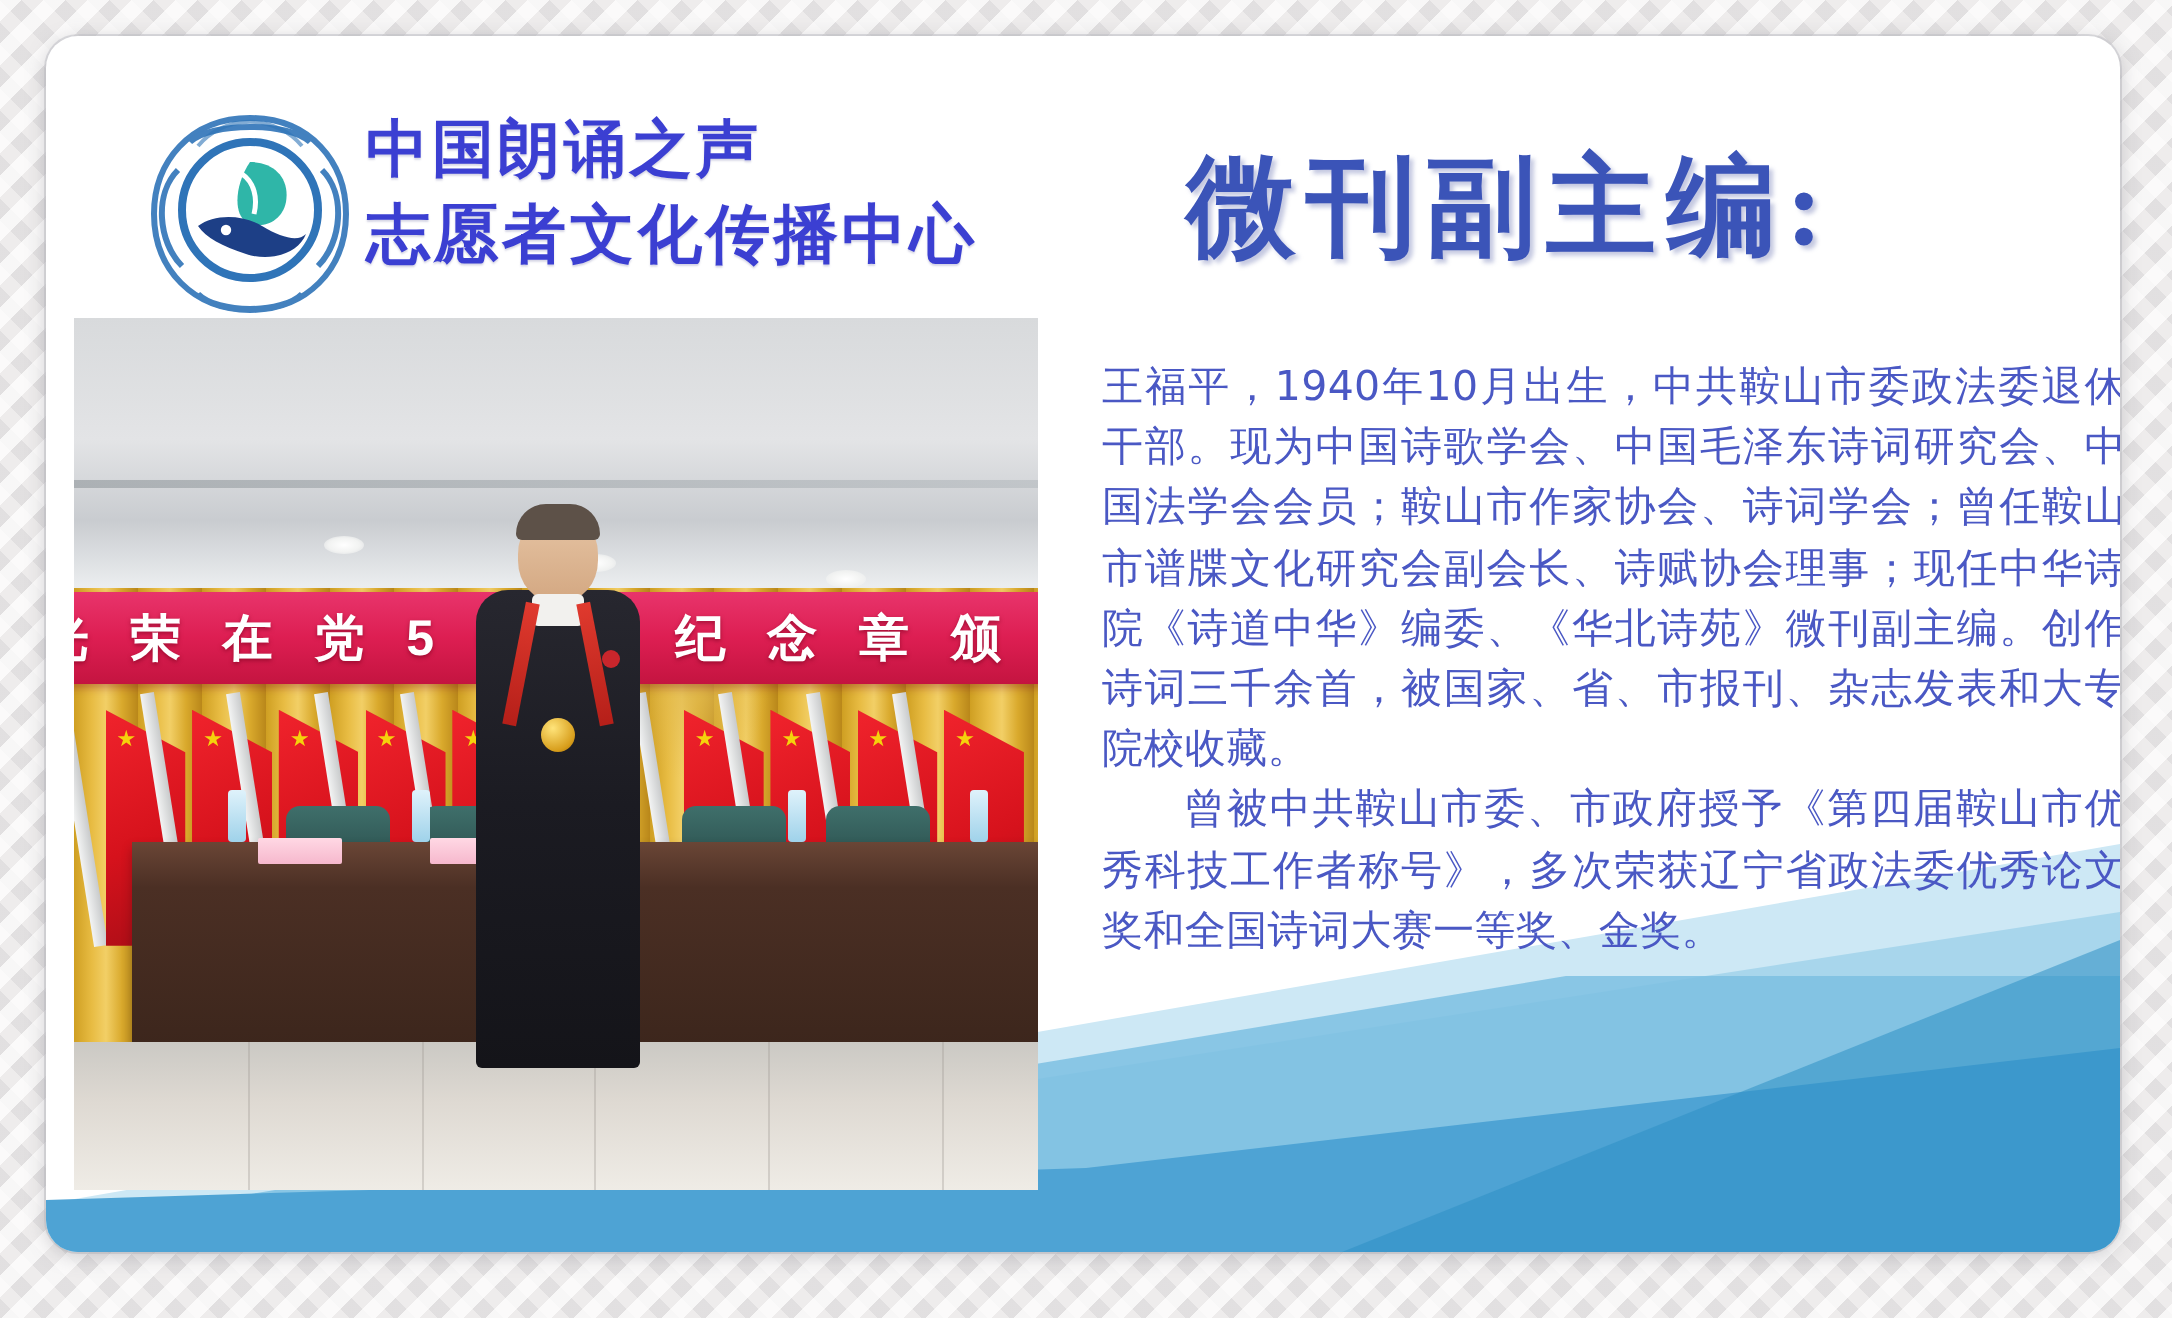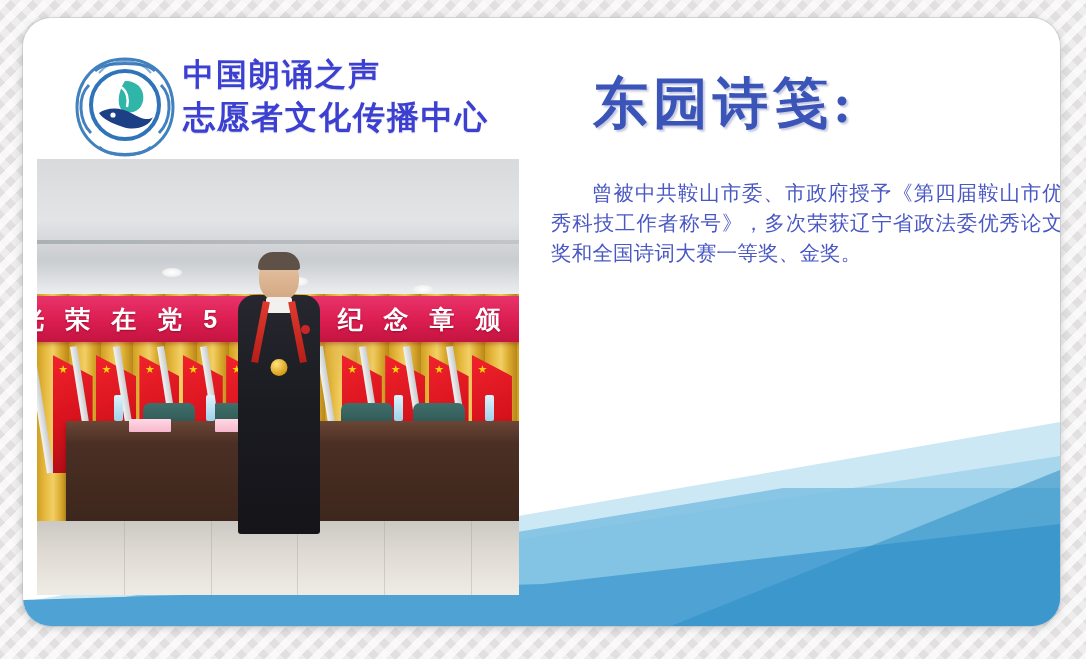"中国朗诵之声" #slide-card { border-radius: 28px -> 16px }
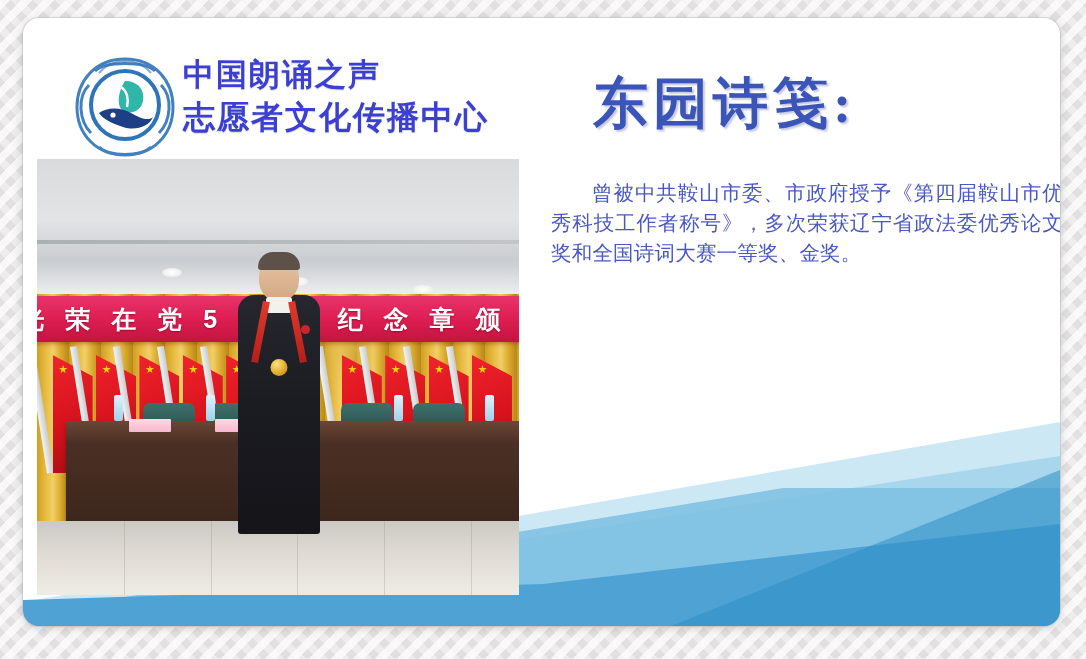"东园诗笺:" div { text: 东园诗笺 -> 微刊副主编 }
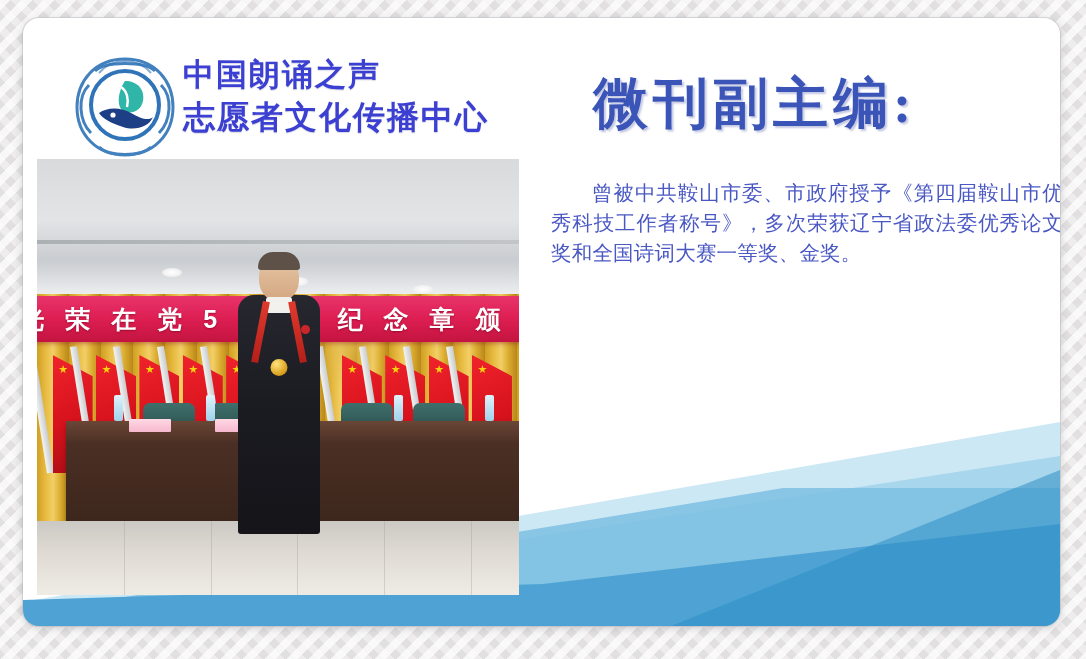"王福平，1940年10月出生，中共鞍山市委政法委退休干部。现为中国诗歌学会、中国" p { html: none -> <p>王福平，1940年10月出生，中共鞍山市委政法委退休干部。现为中国诗歌学会、中国毛泽东诗词研究会、中国法学会会员；鞍山市作家协会、诗词学会；曾任鞍山市谱牒文化研究会副会长、诗赋协会理事；现任中华诗院《诗道中华》编委、《华北诗苑》微刊副主编。创作诗词三千余首，被国家、省、市报刊、杂志发表和大专院校收藏。</p> }
